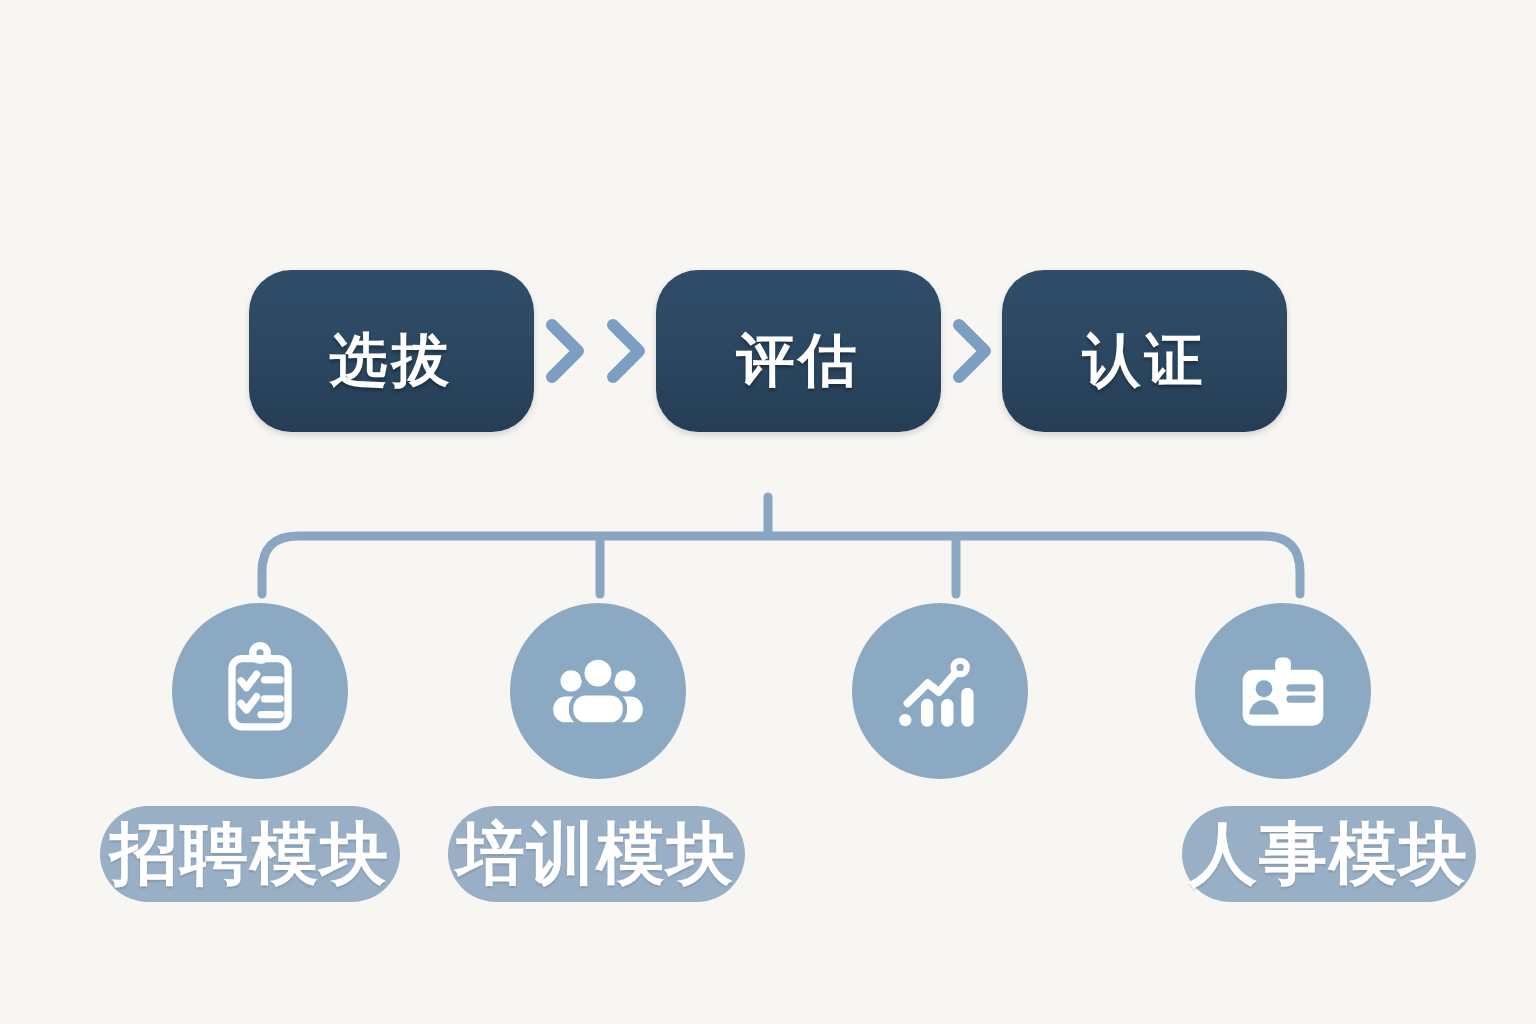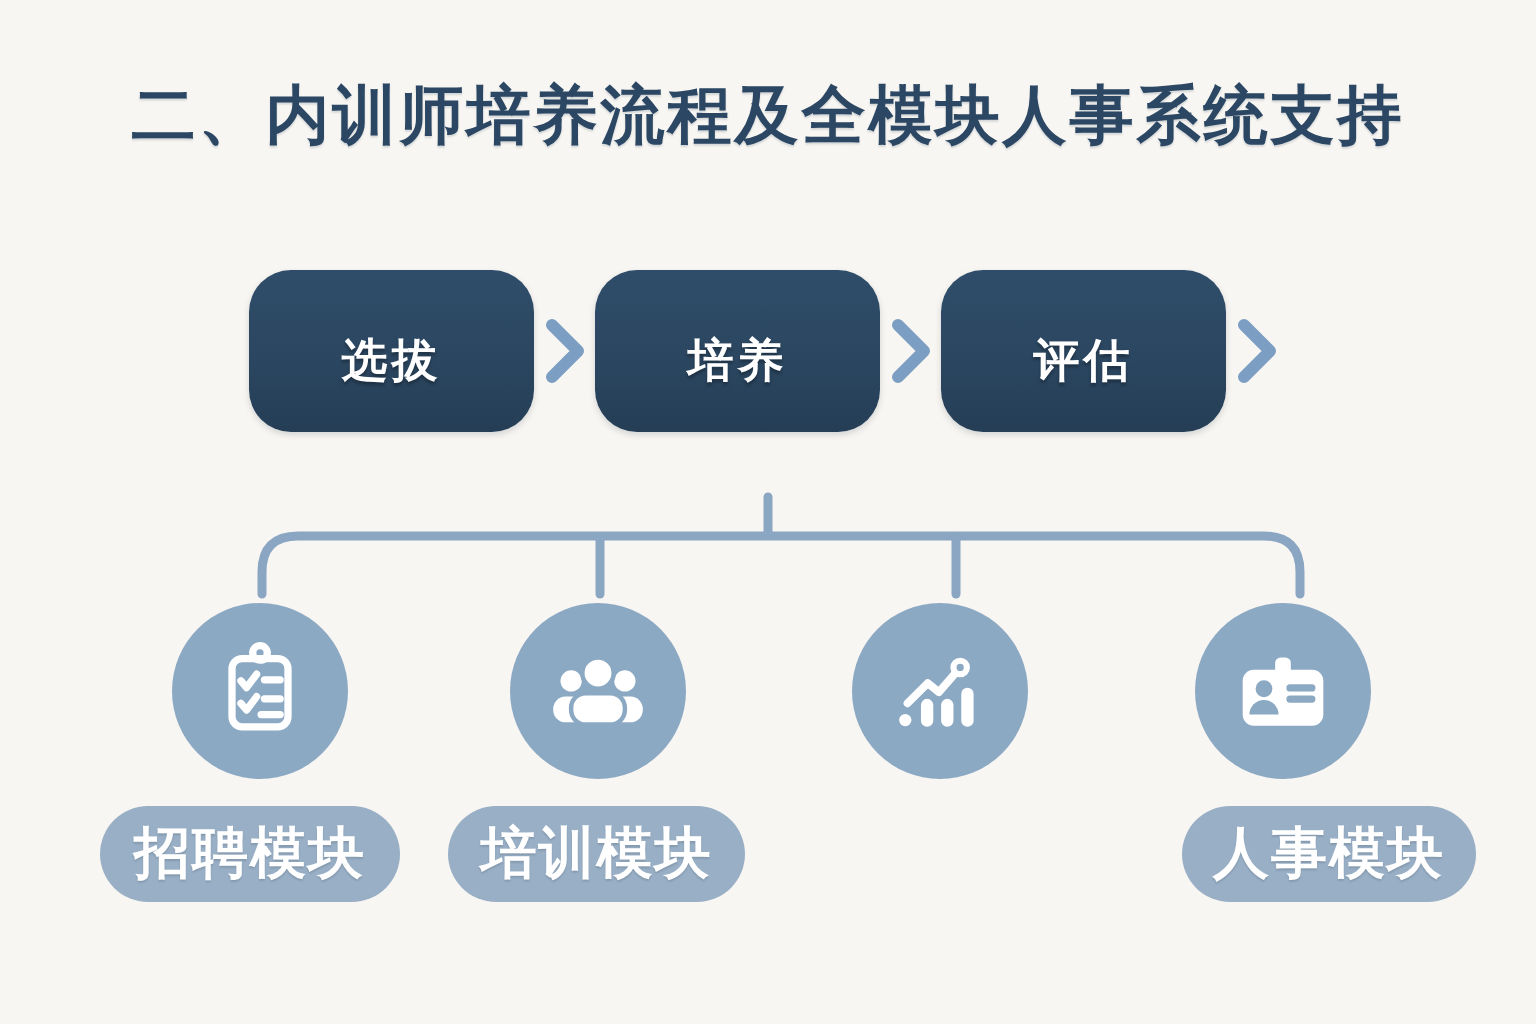"二、内训师培养流程及全模块人事系统支持" h1.title { html: <h1>二、内训师培养流程及全模块人事系统支持</h1> -> none }
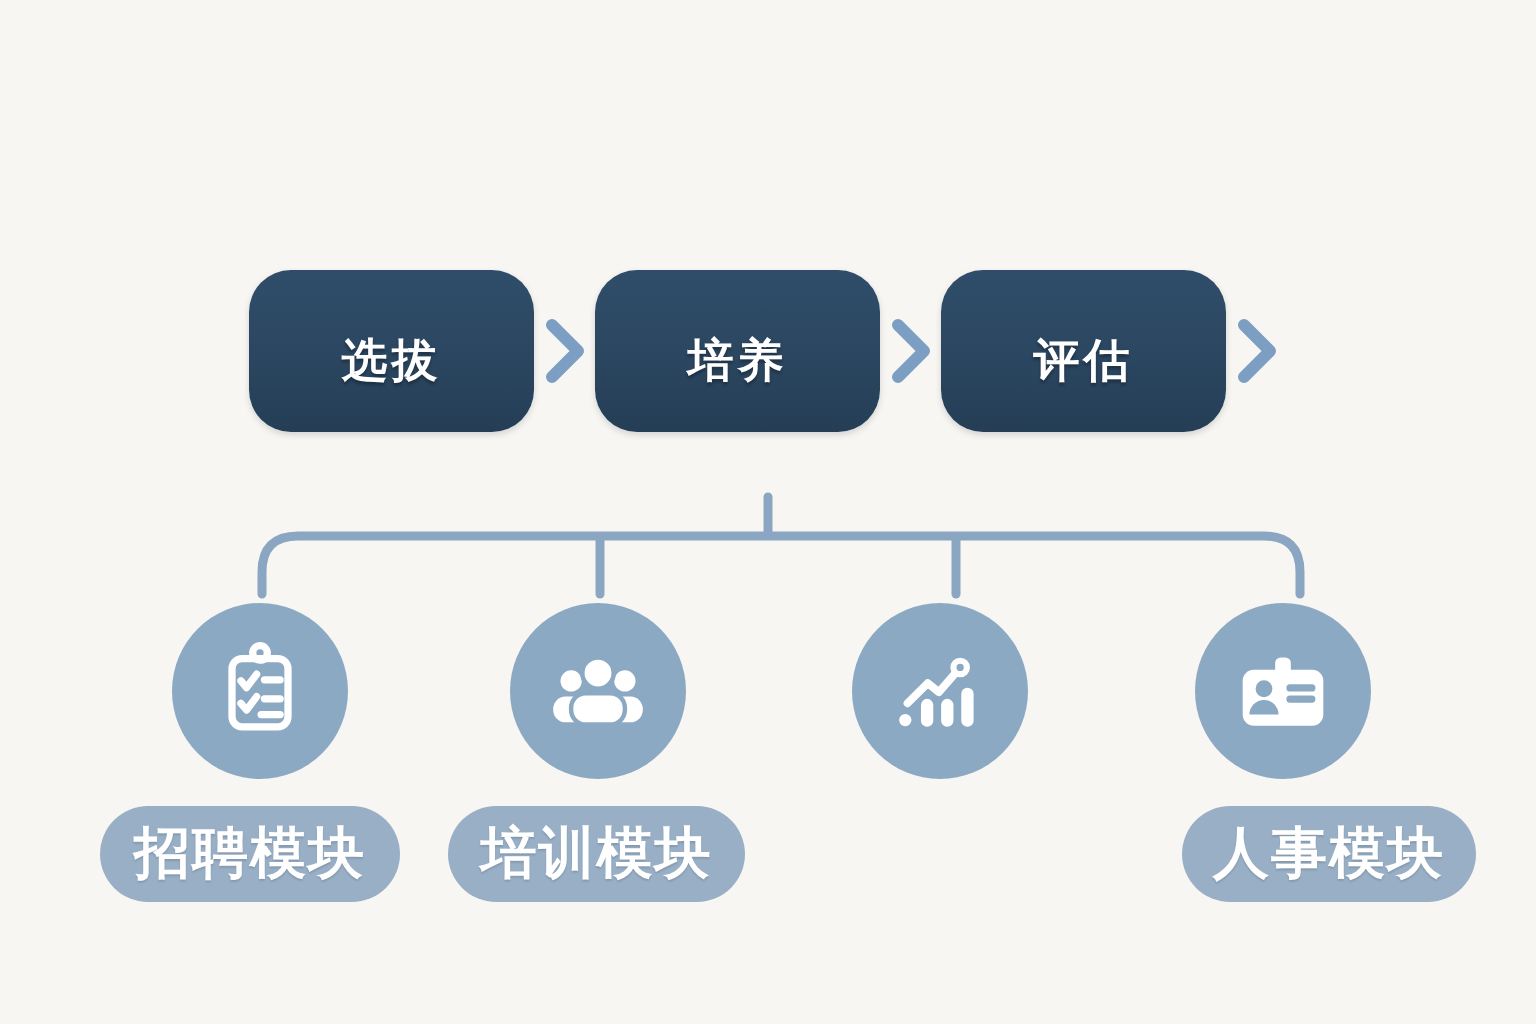"选拔" .step-box span { font-size: 46px -> 58px }
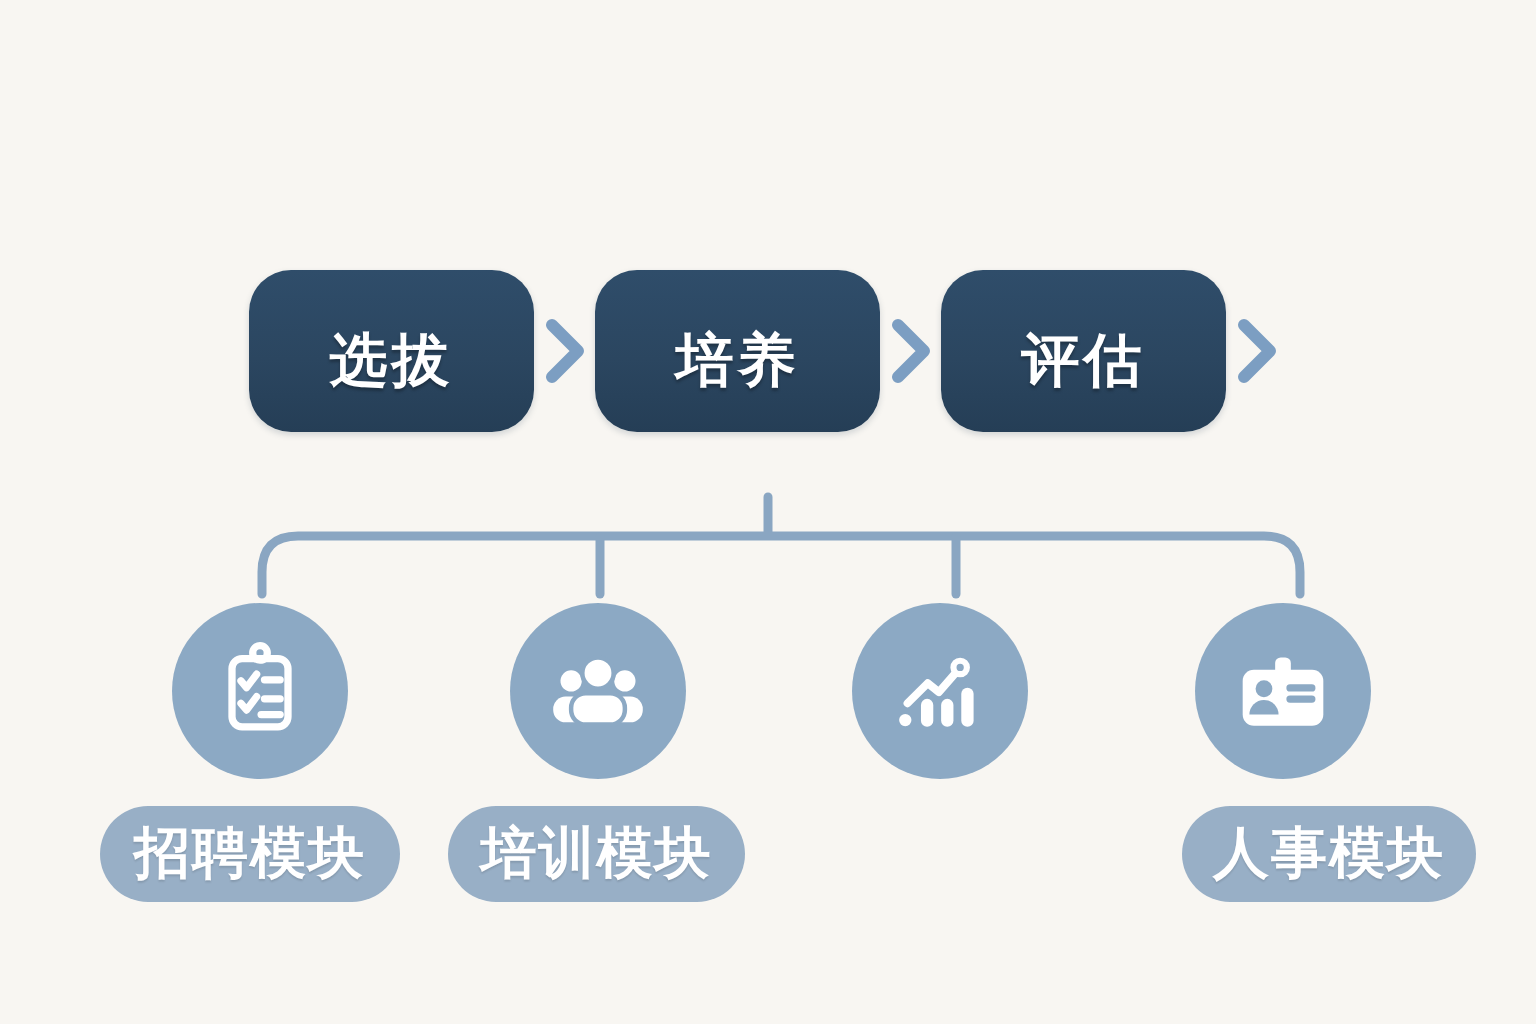"培养" div.step-box { html: <div> <span>培养</span> </div> -> none }
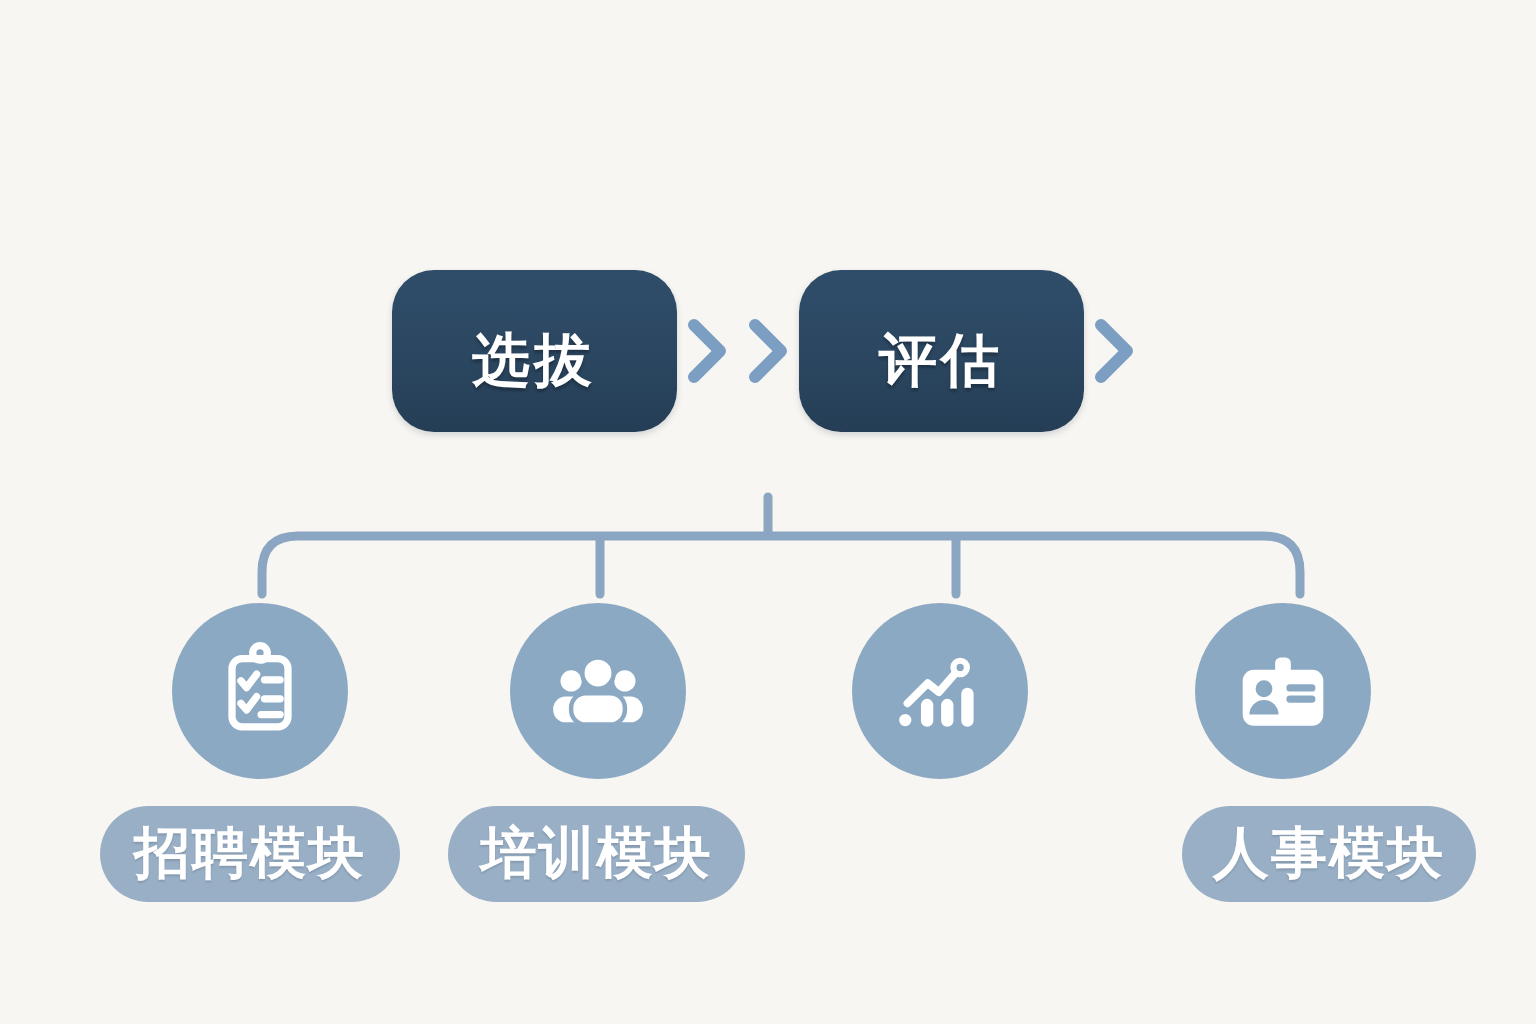"认证" div.step-box { html: none -> <div> <span>认证</span> </div> }
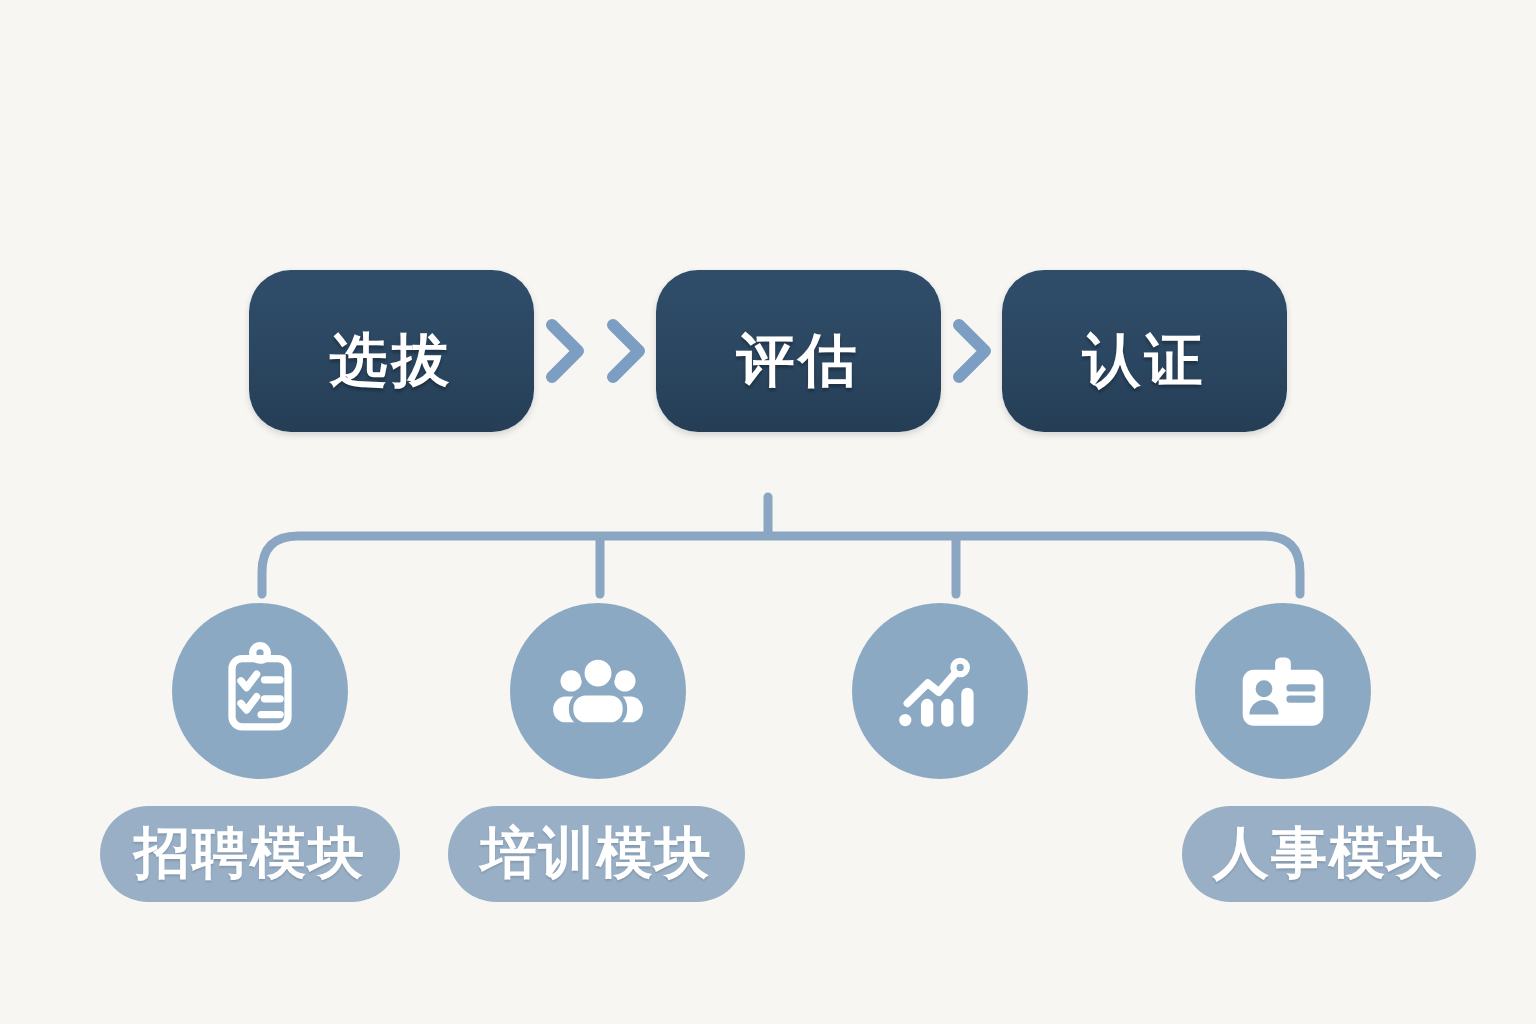"招聘模块" .pill span { font-size: 56px -> 68px }
